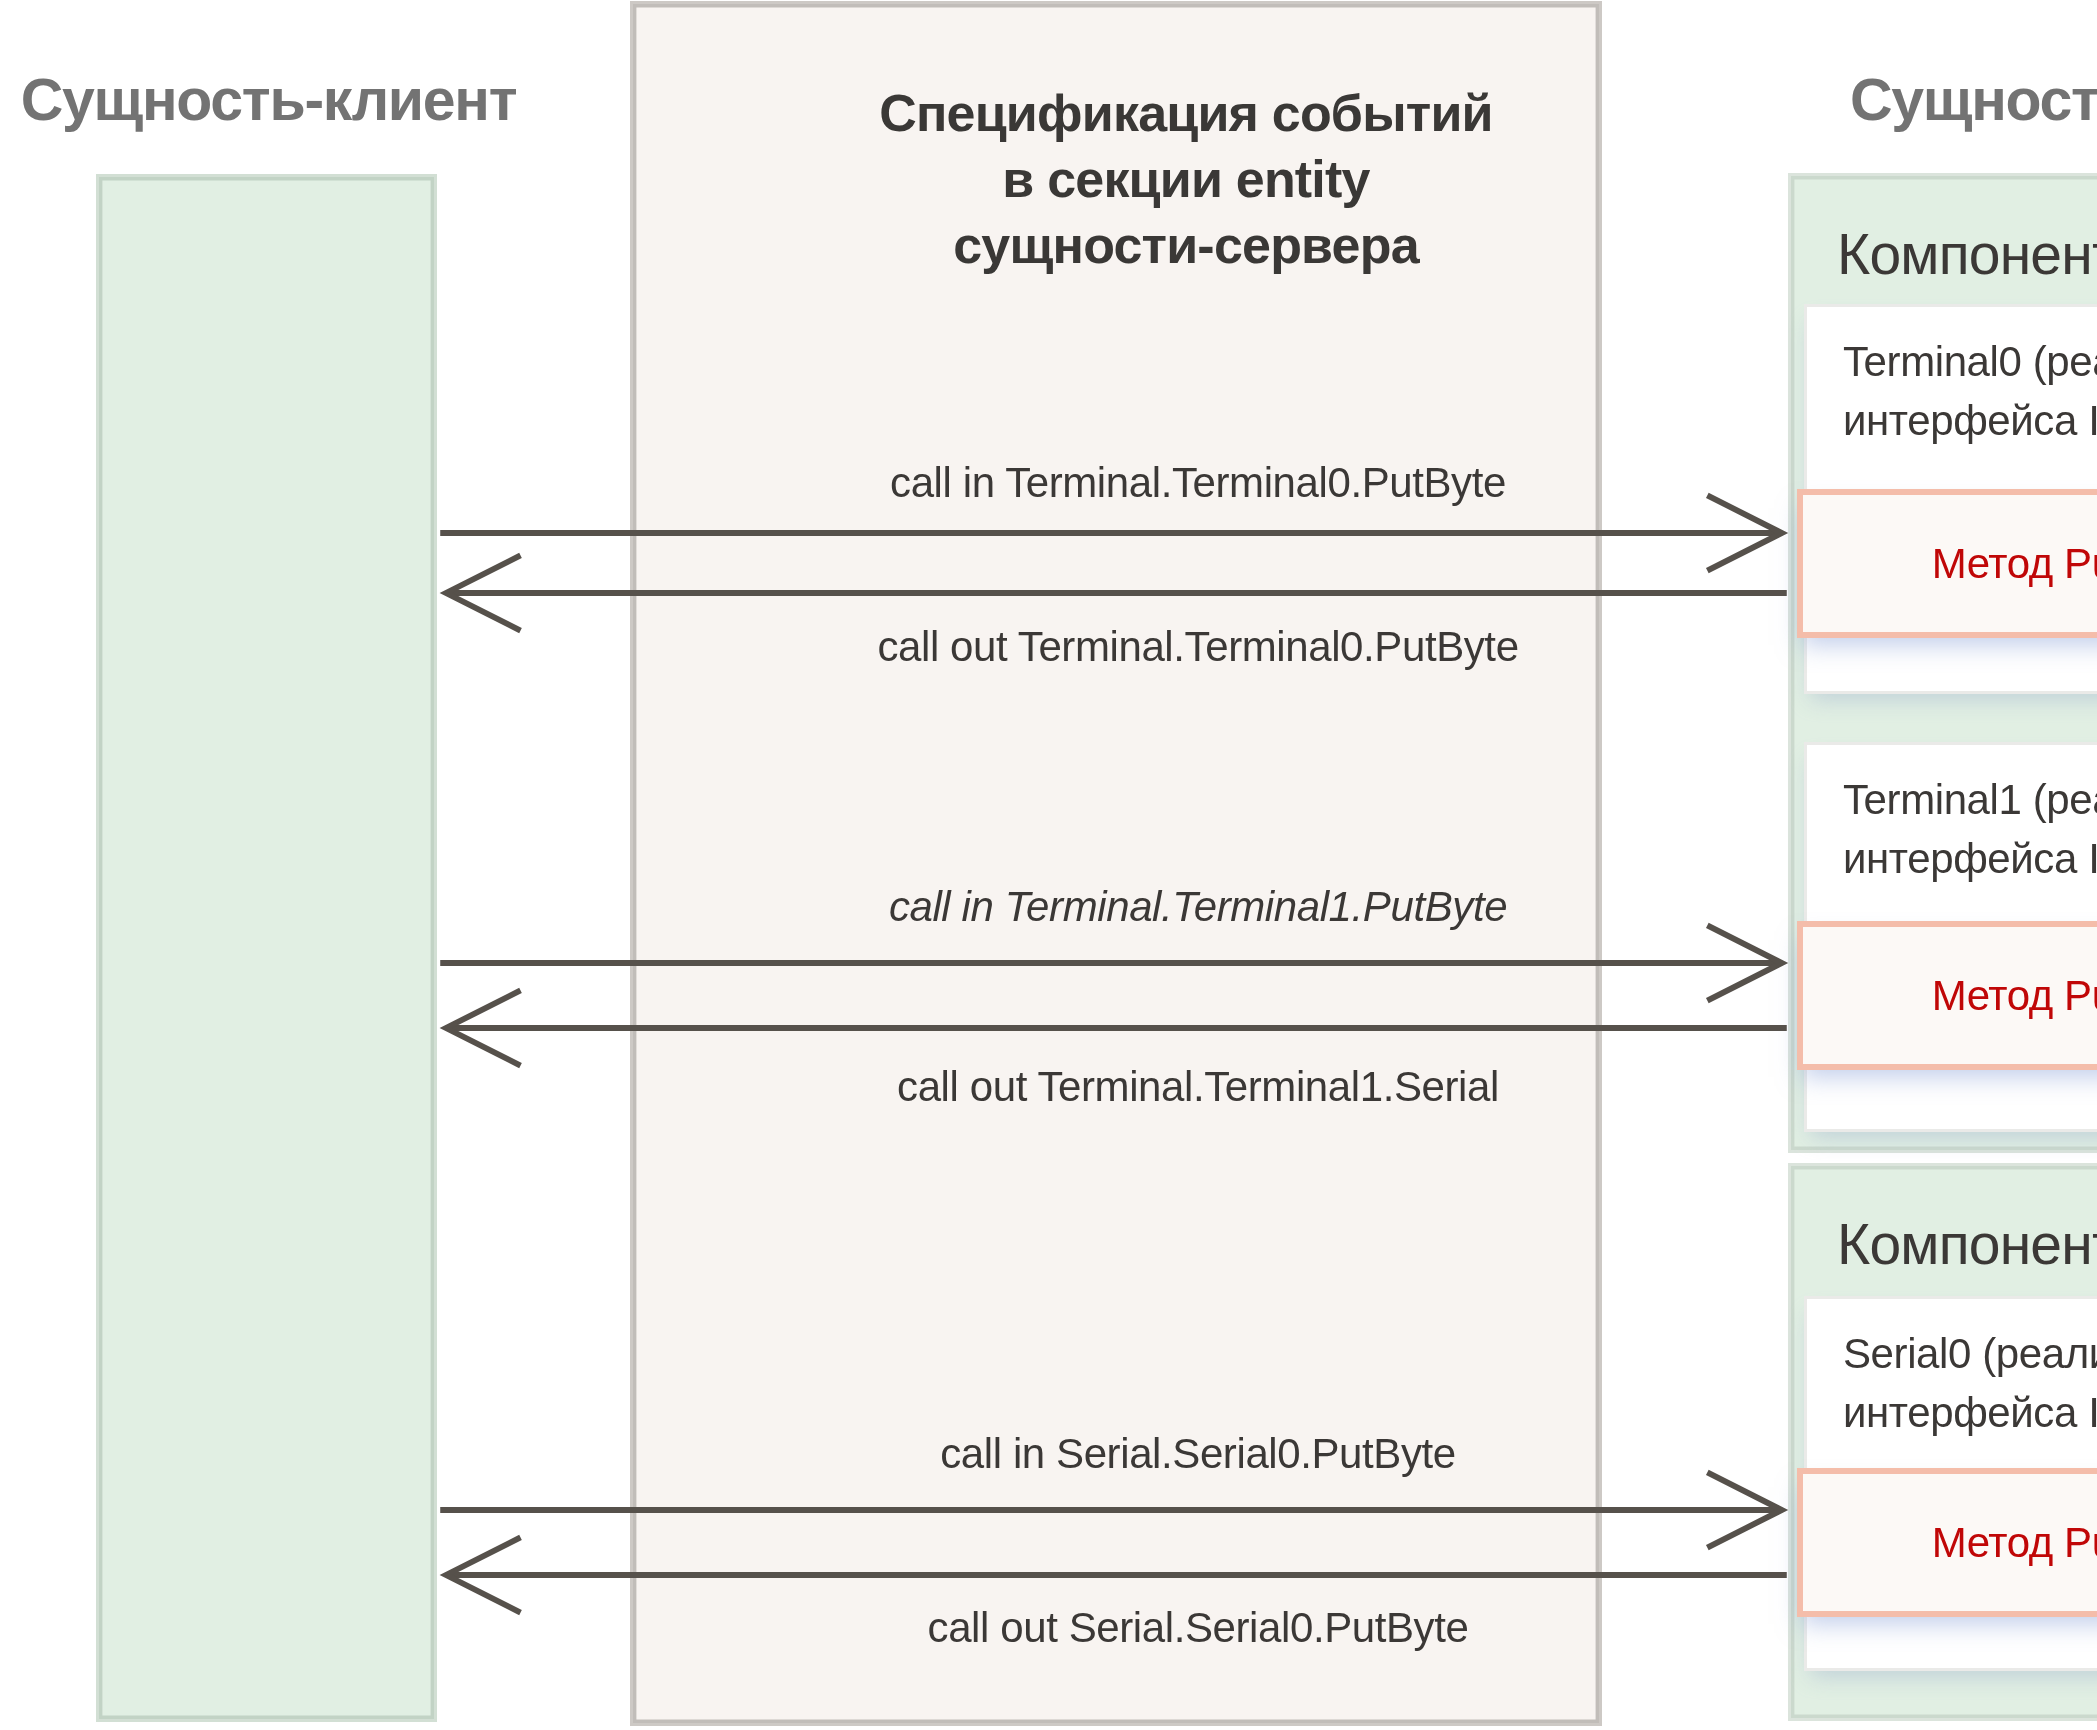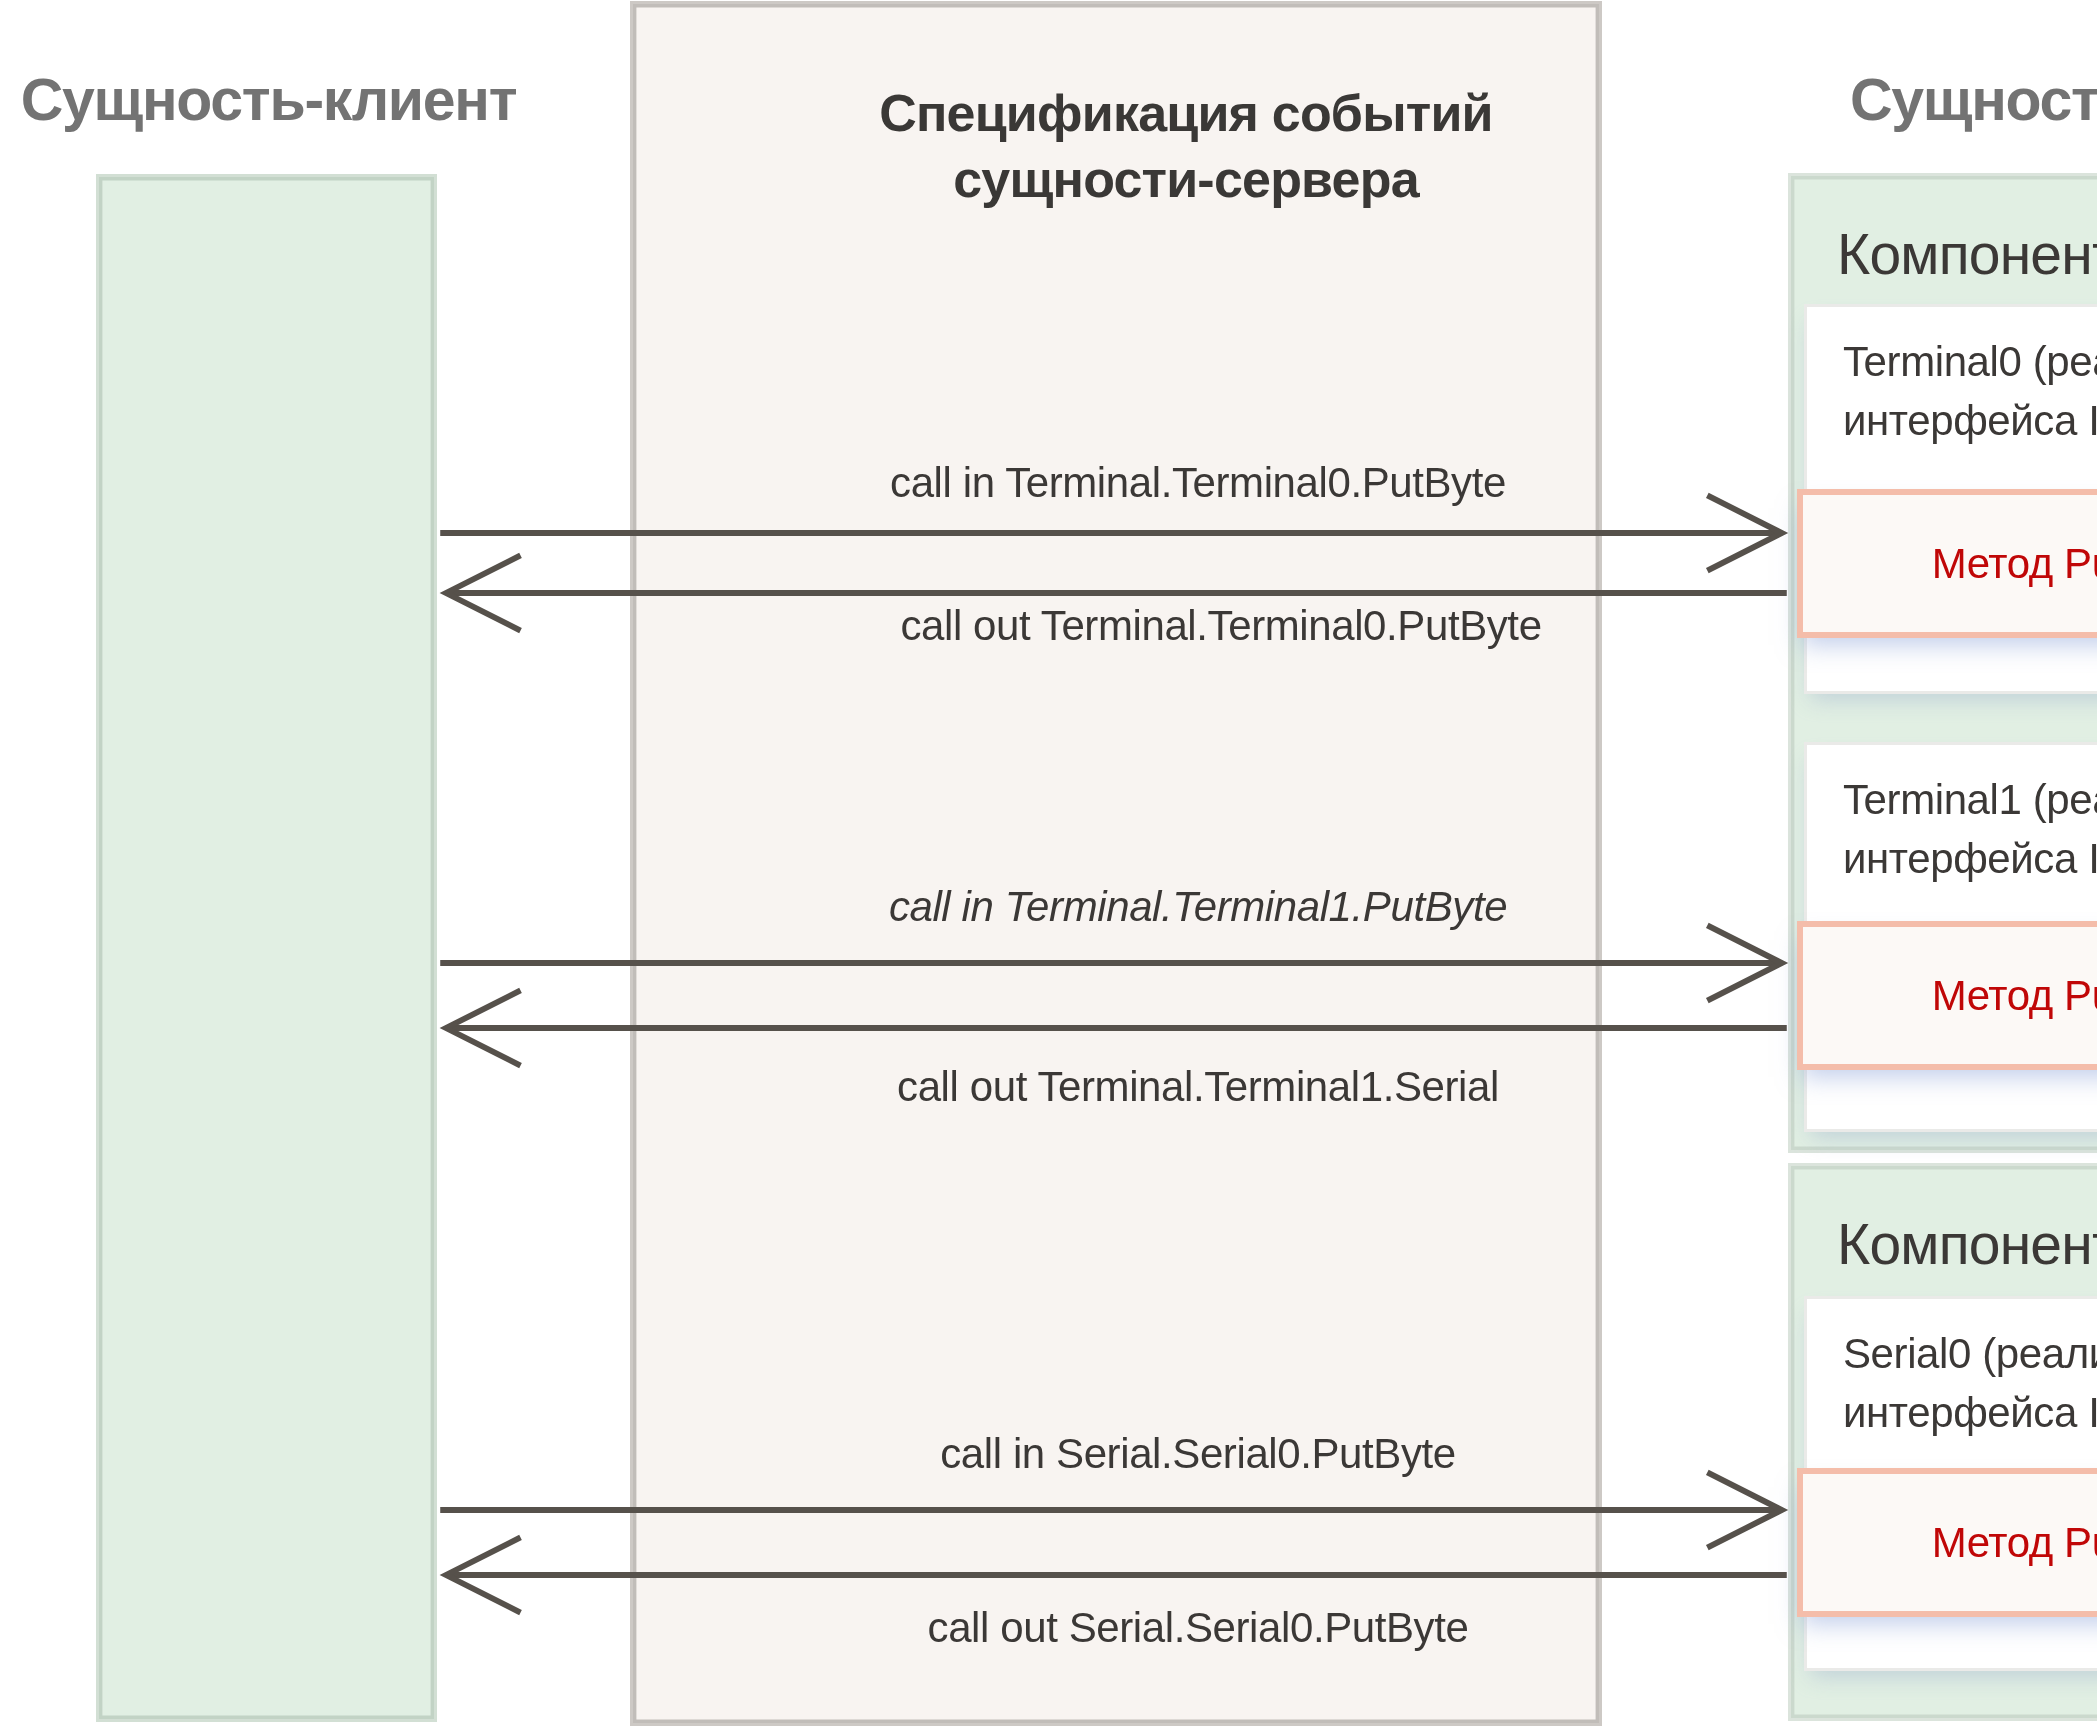"в секции entity" div { html: none -> <div>в секции entity</div> }
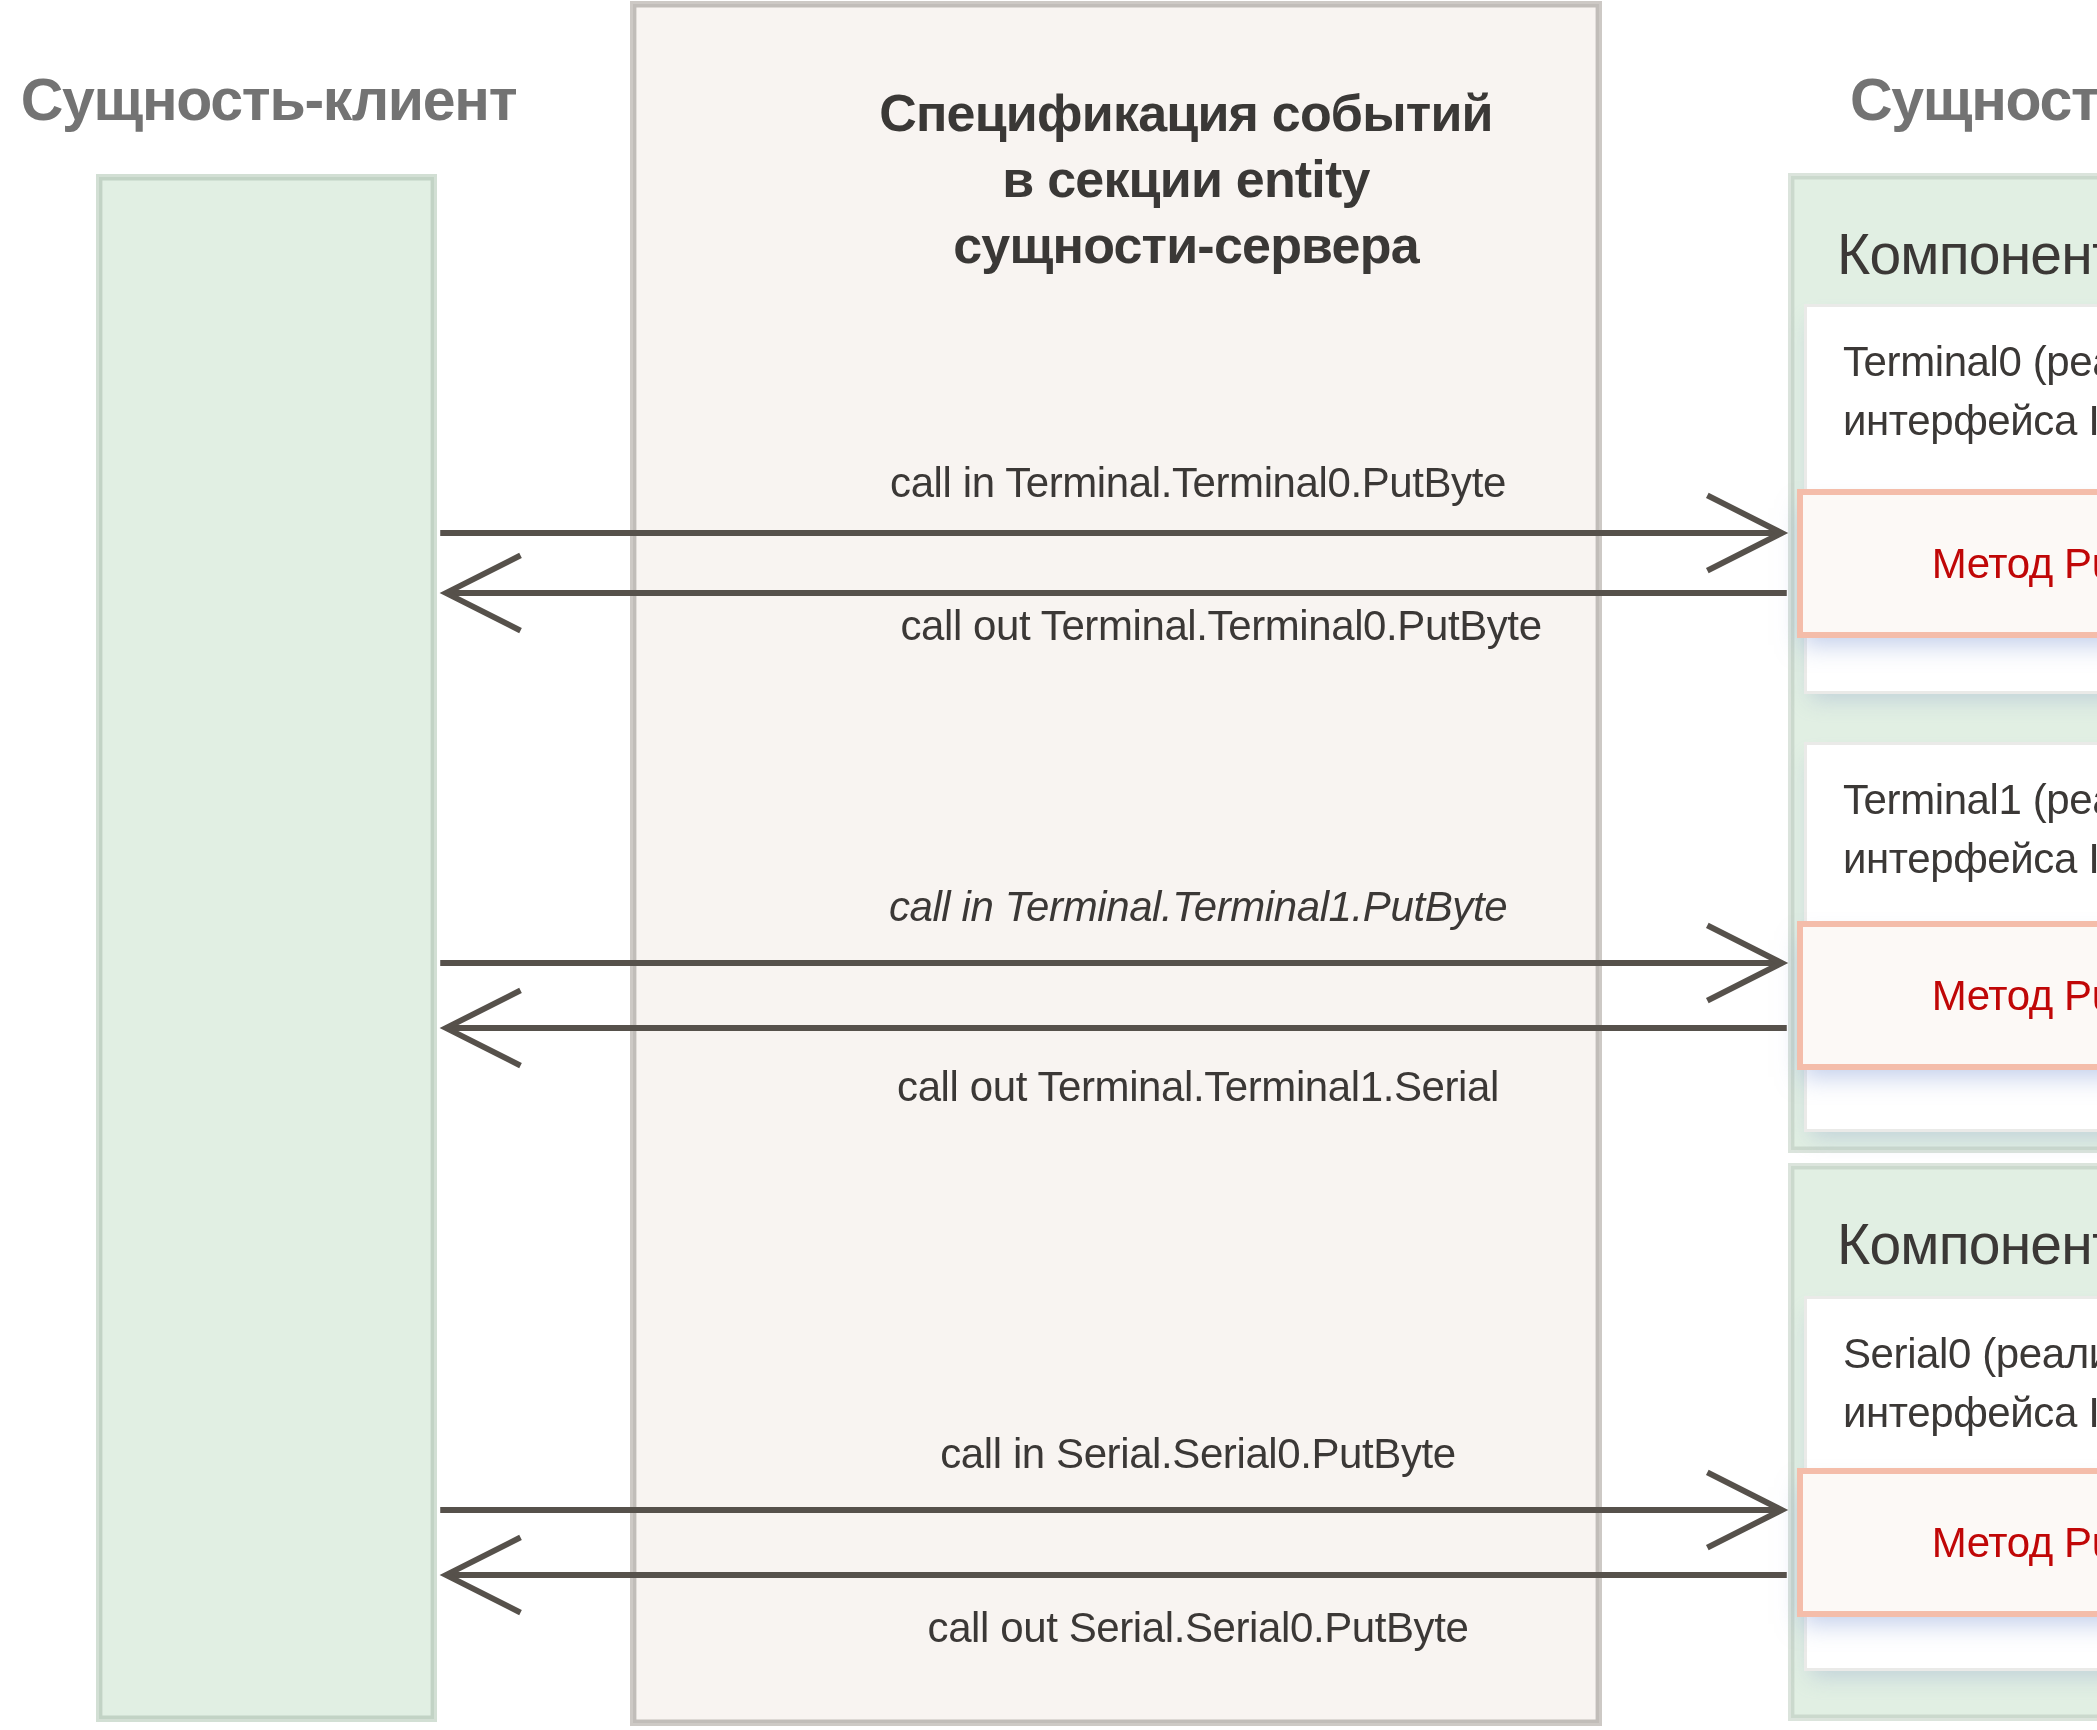"call out Terminal.Terminal0.PutByte" div.msg-label { margin-left: 23px -> none; top: 596px -> 617px }
